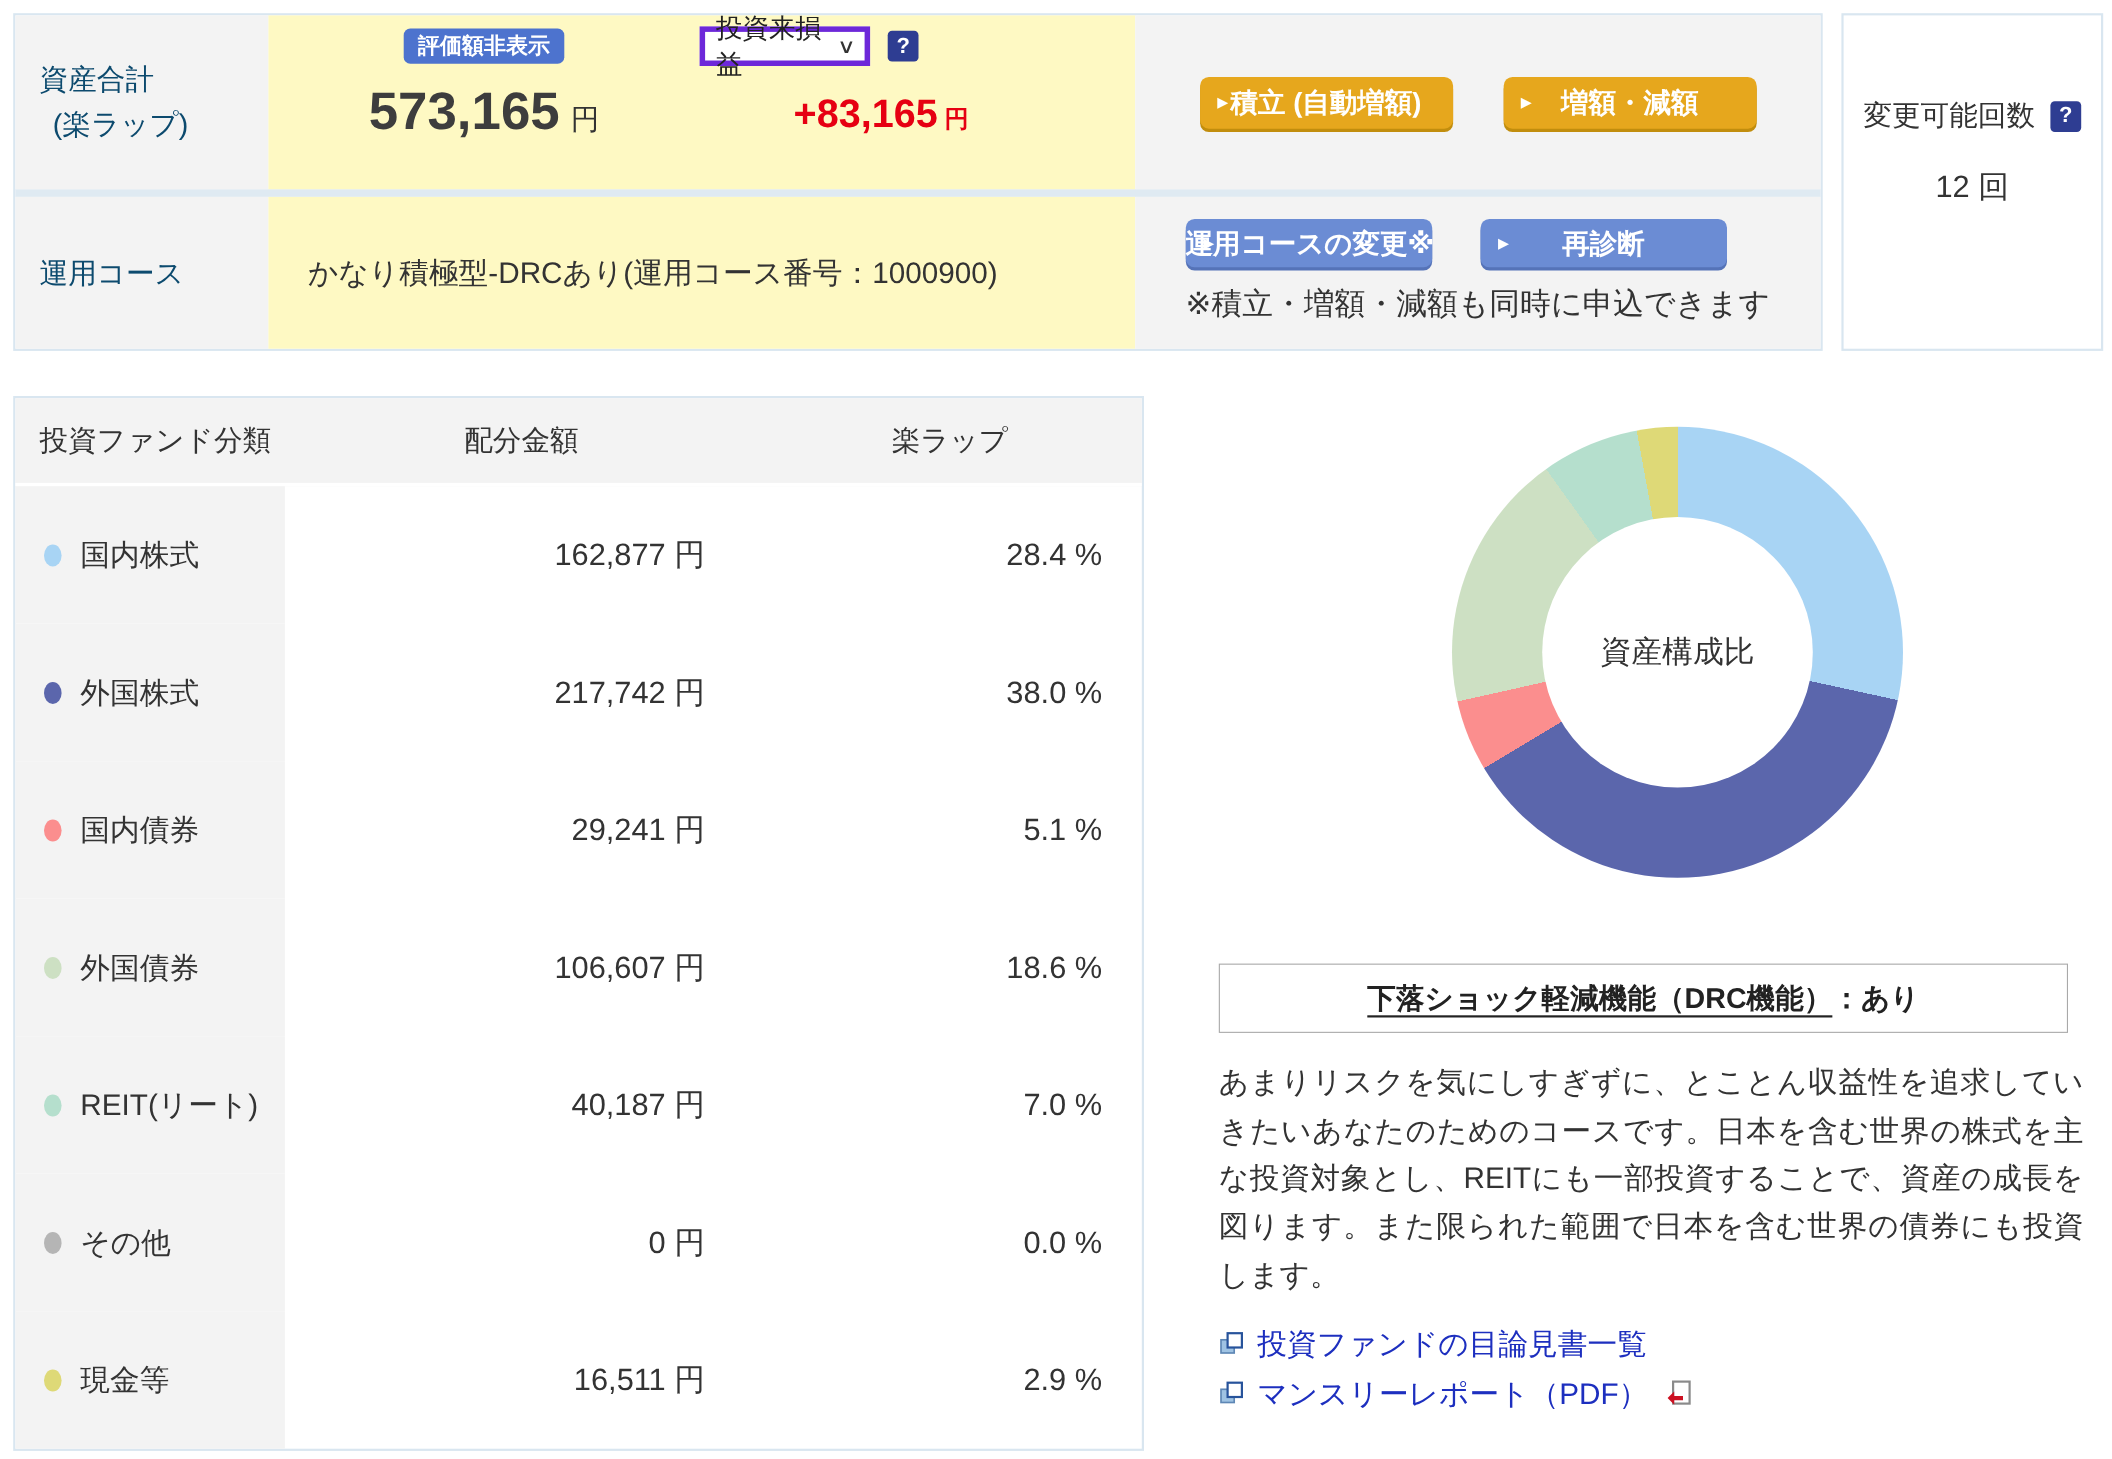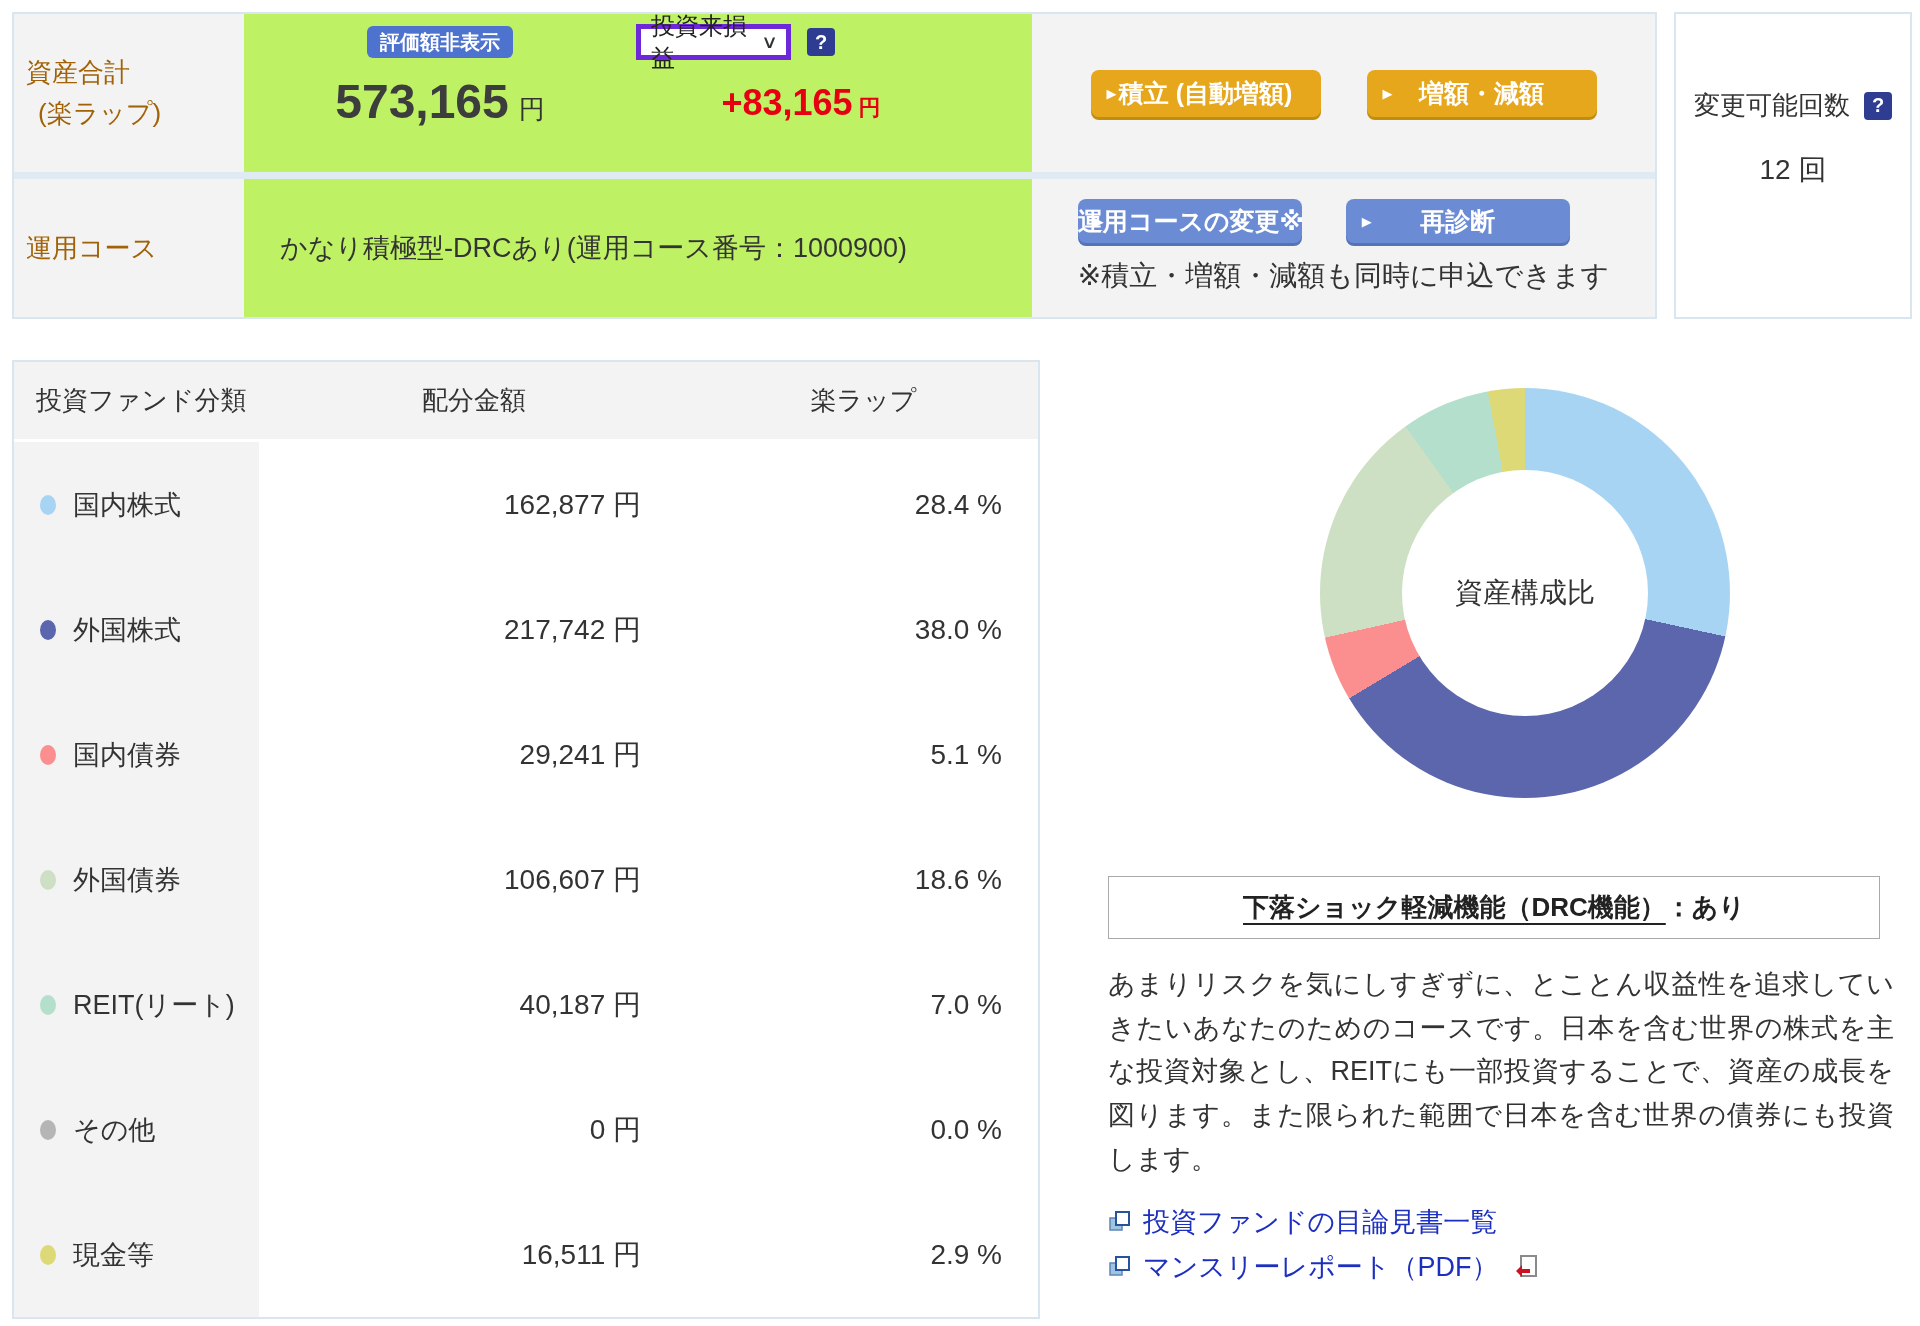"評価額非表示" .value-cell { background: #bef264 -> #fef9c3 }
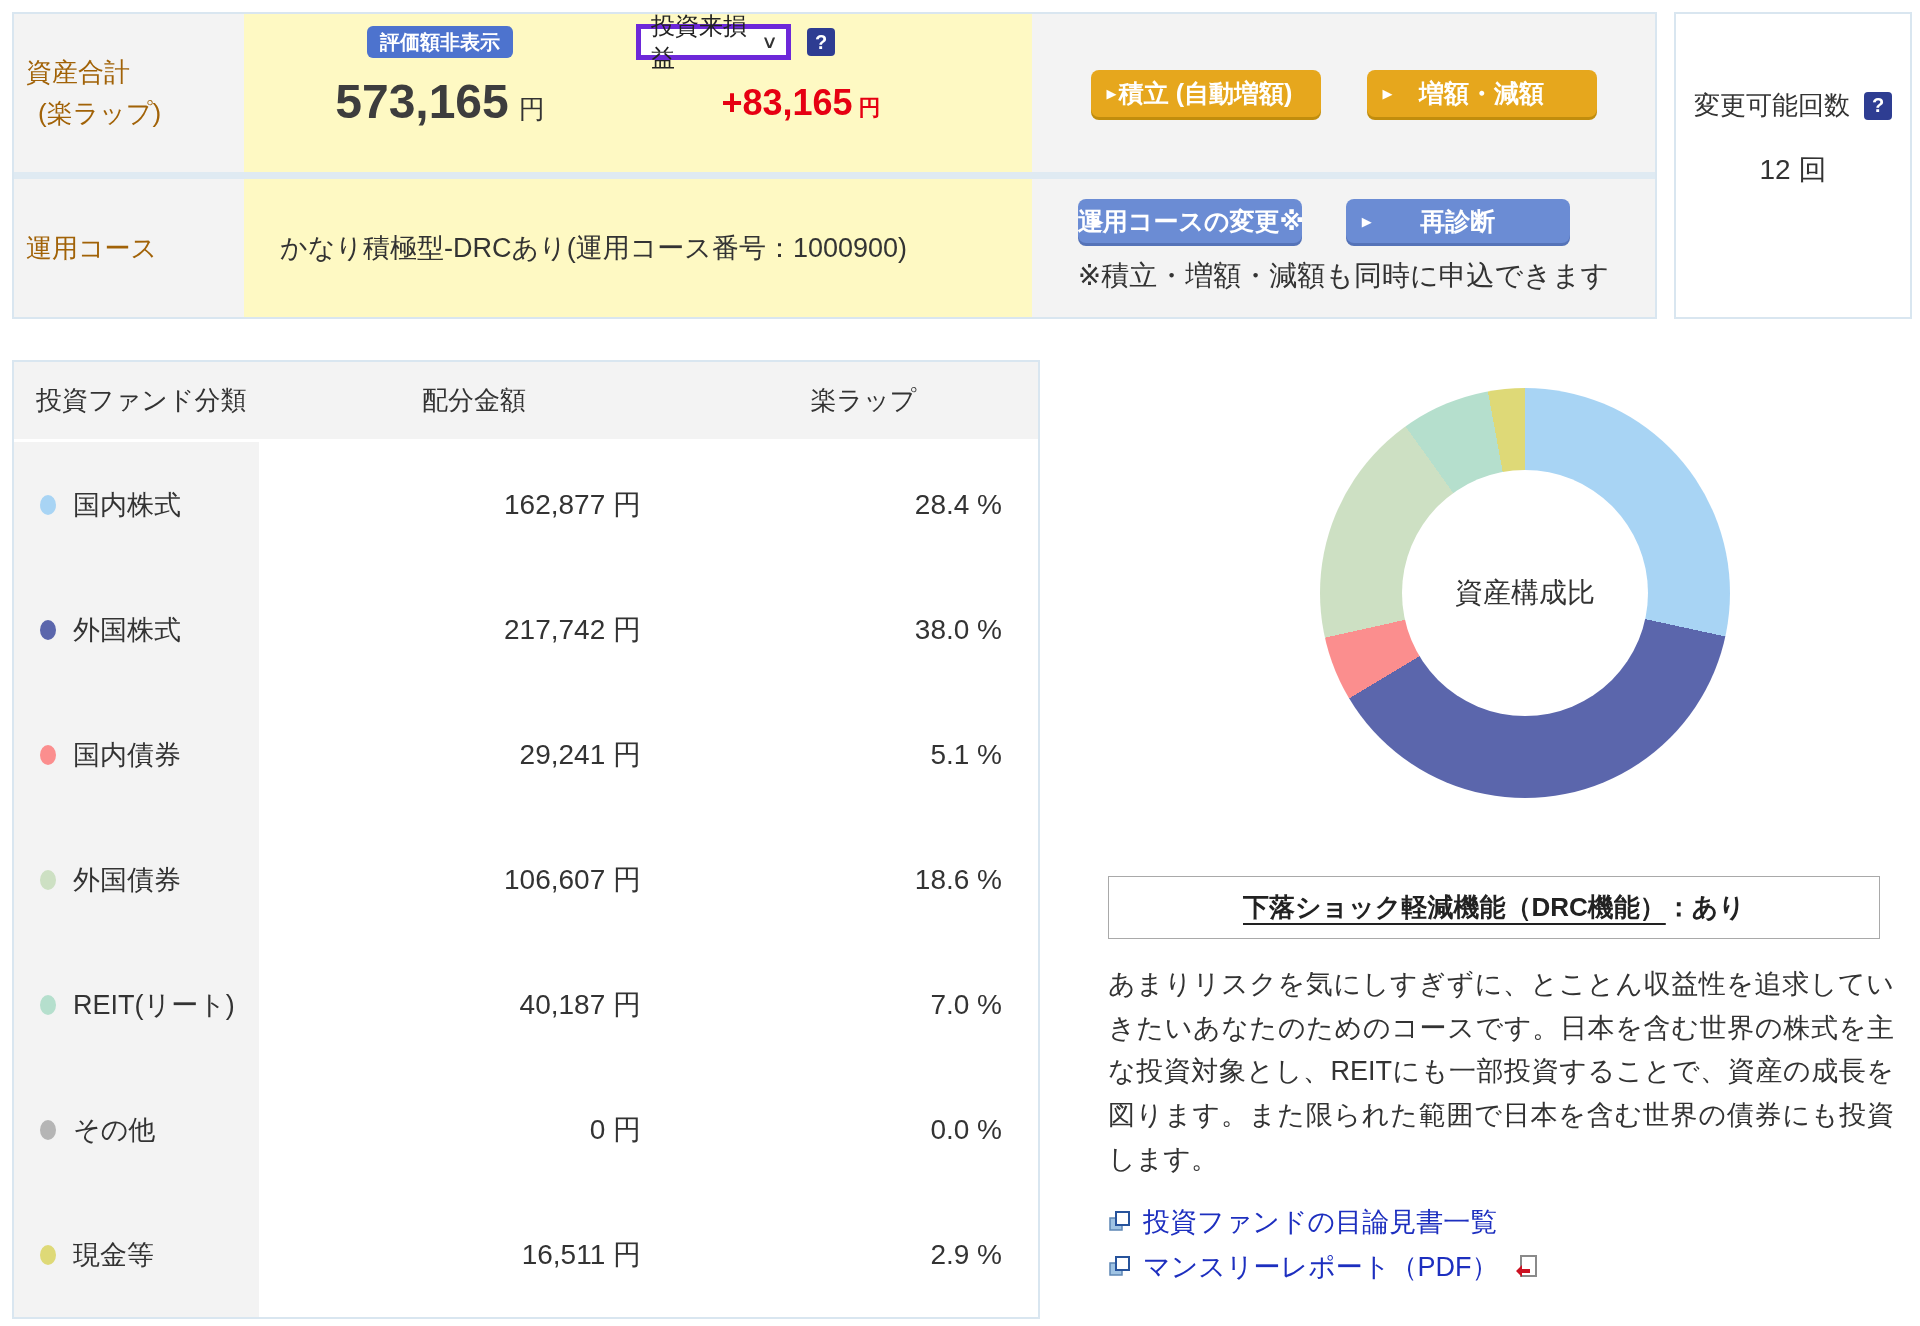"資産合計" .label-cell { color: #a16207 -> #0c4a6e; padding-left: 12px -> 22px }
